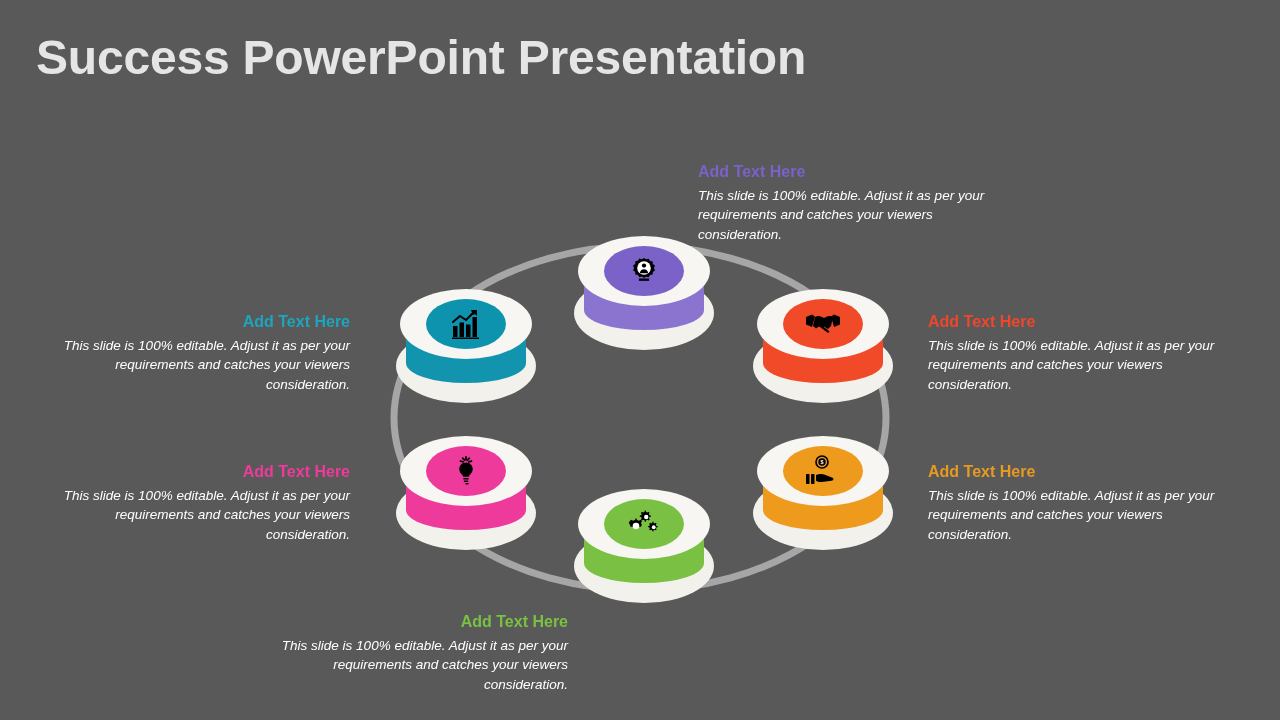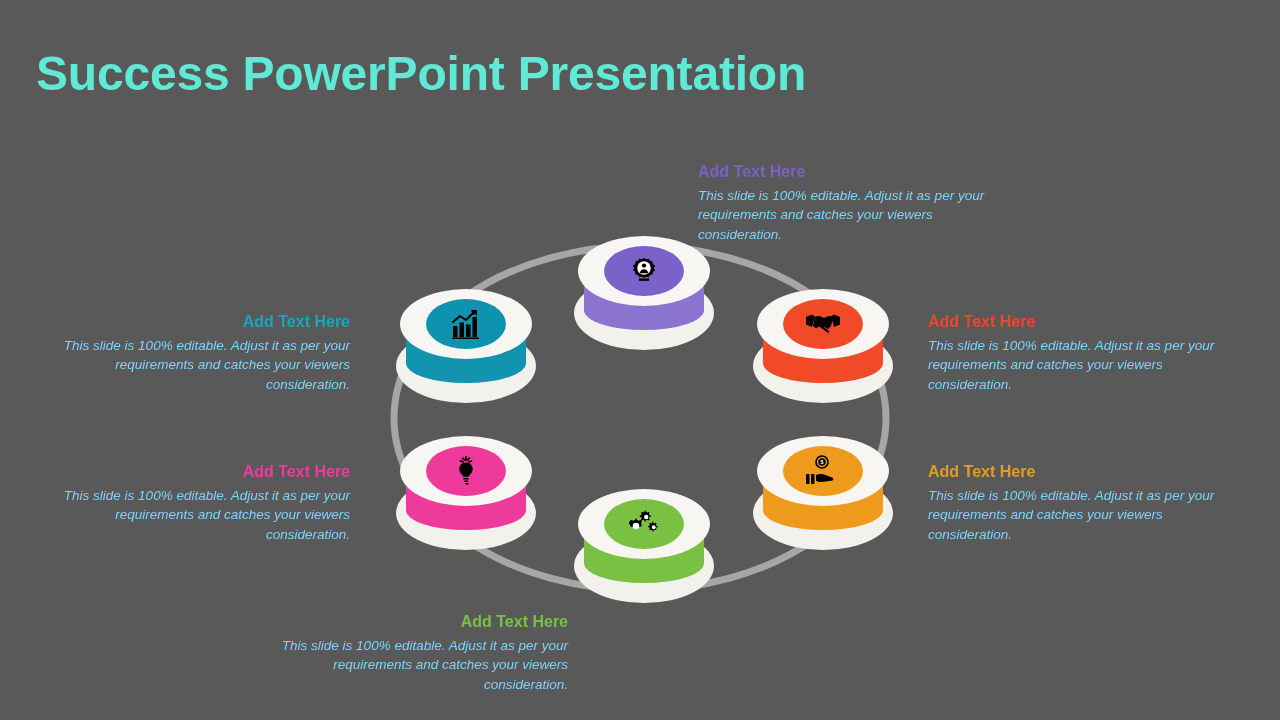"Success PowerPoint Presentation" #slide-title { color: #5eead4 -> #e5e5e5; top: 46px -> 30px }
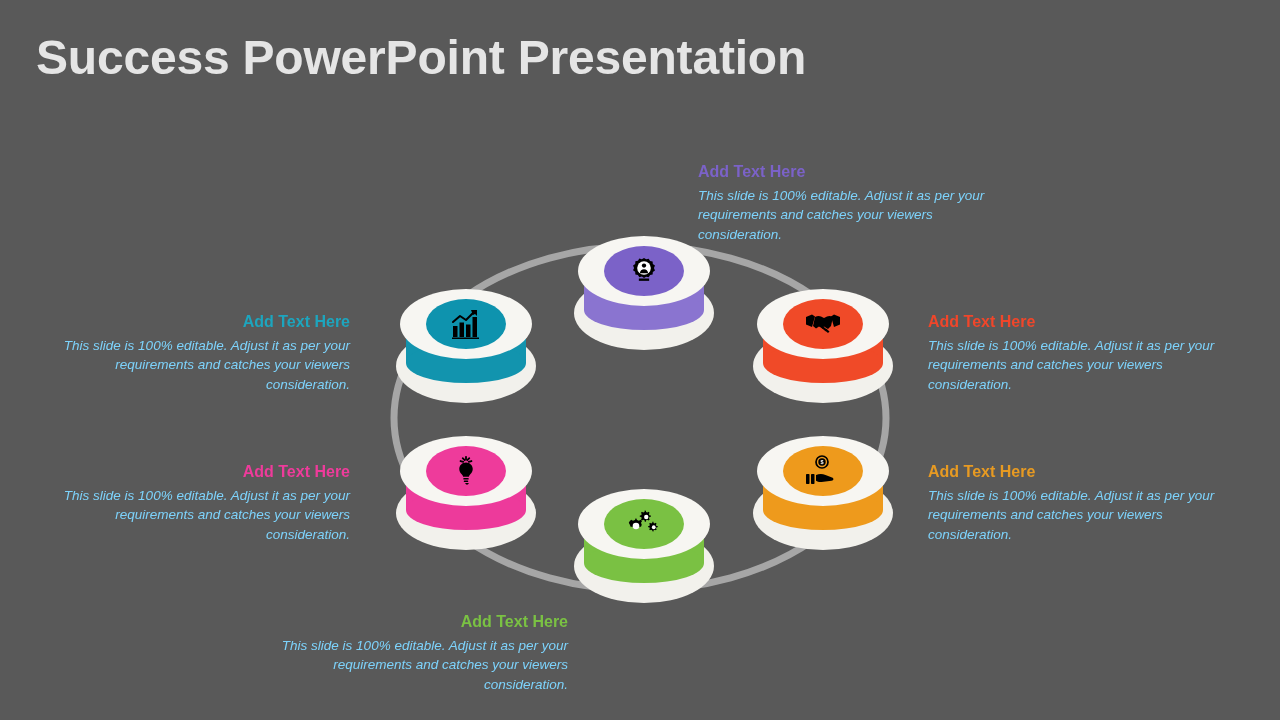"This slide is 100% editable." .callout .body-text { color: #7dd3fc -> #ffffff }
